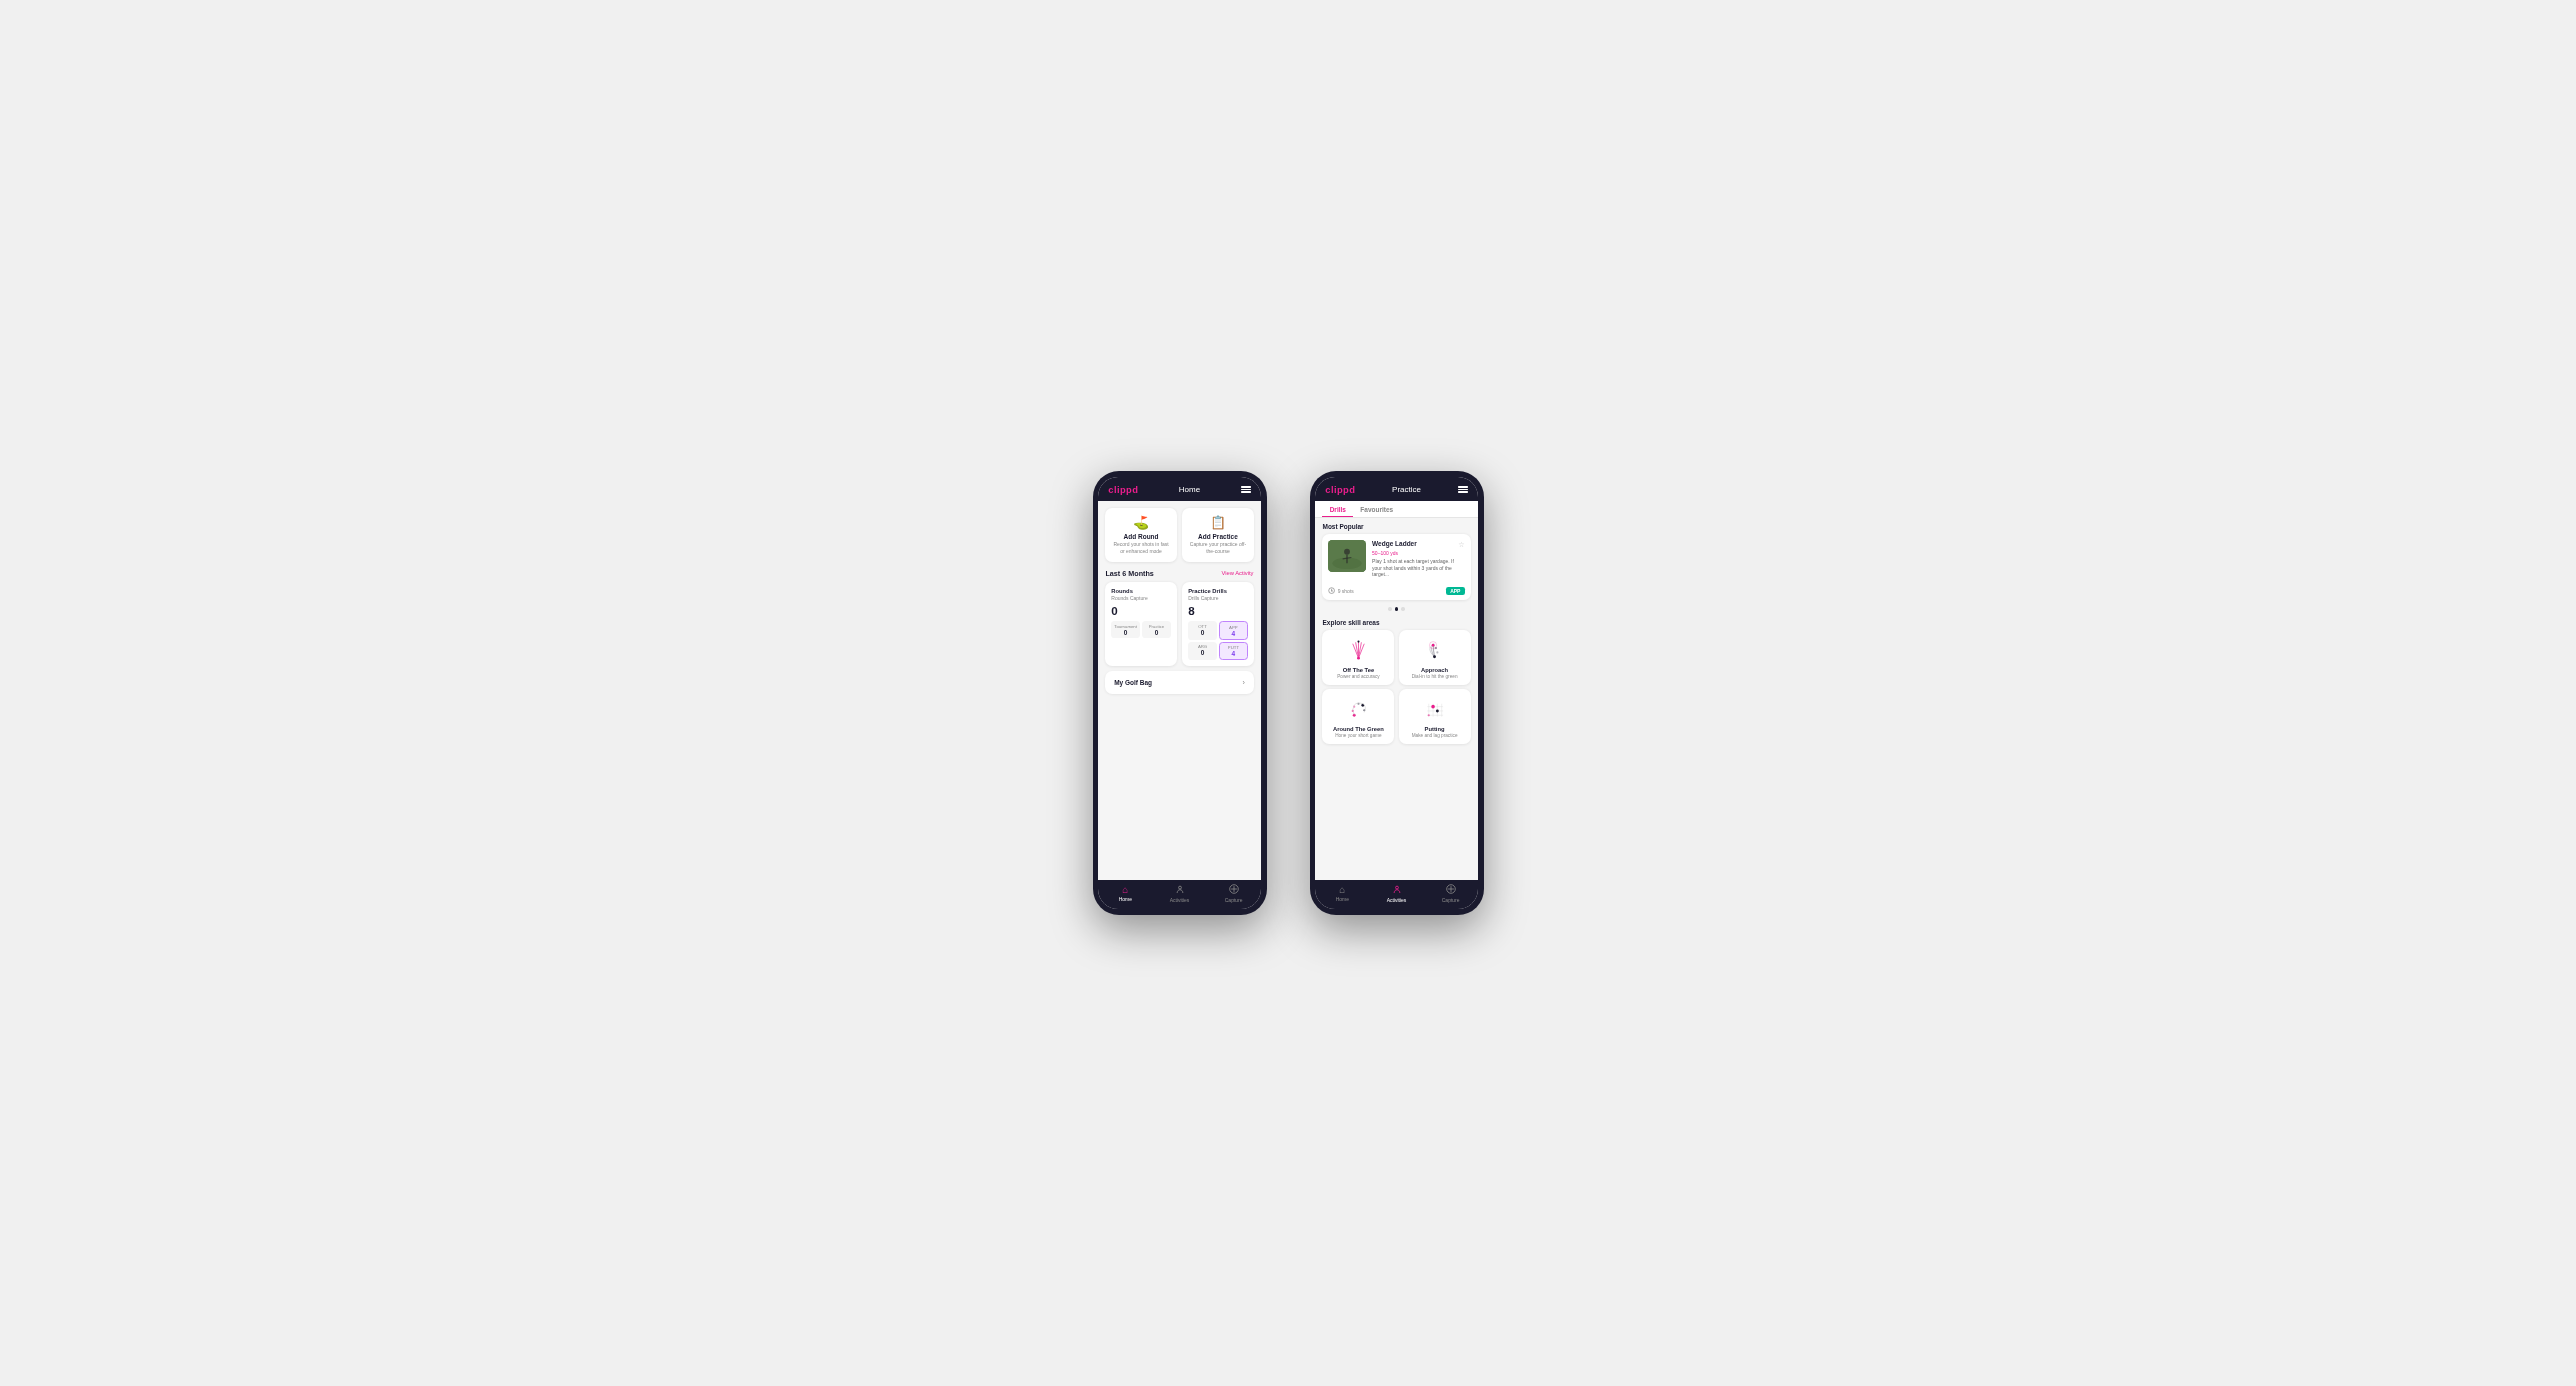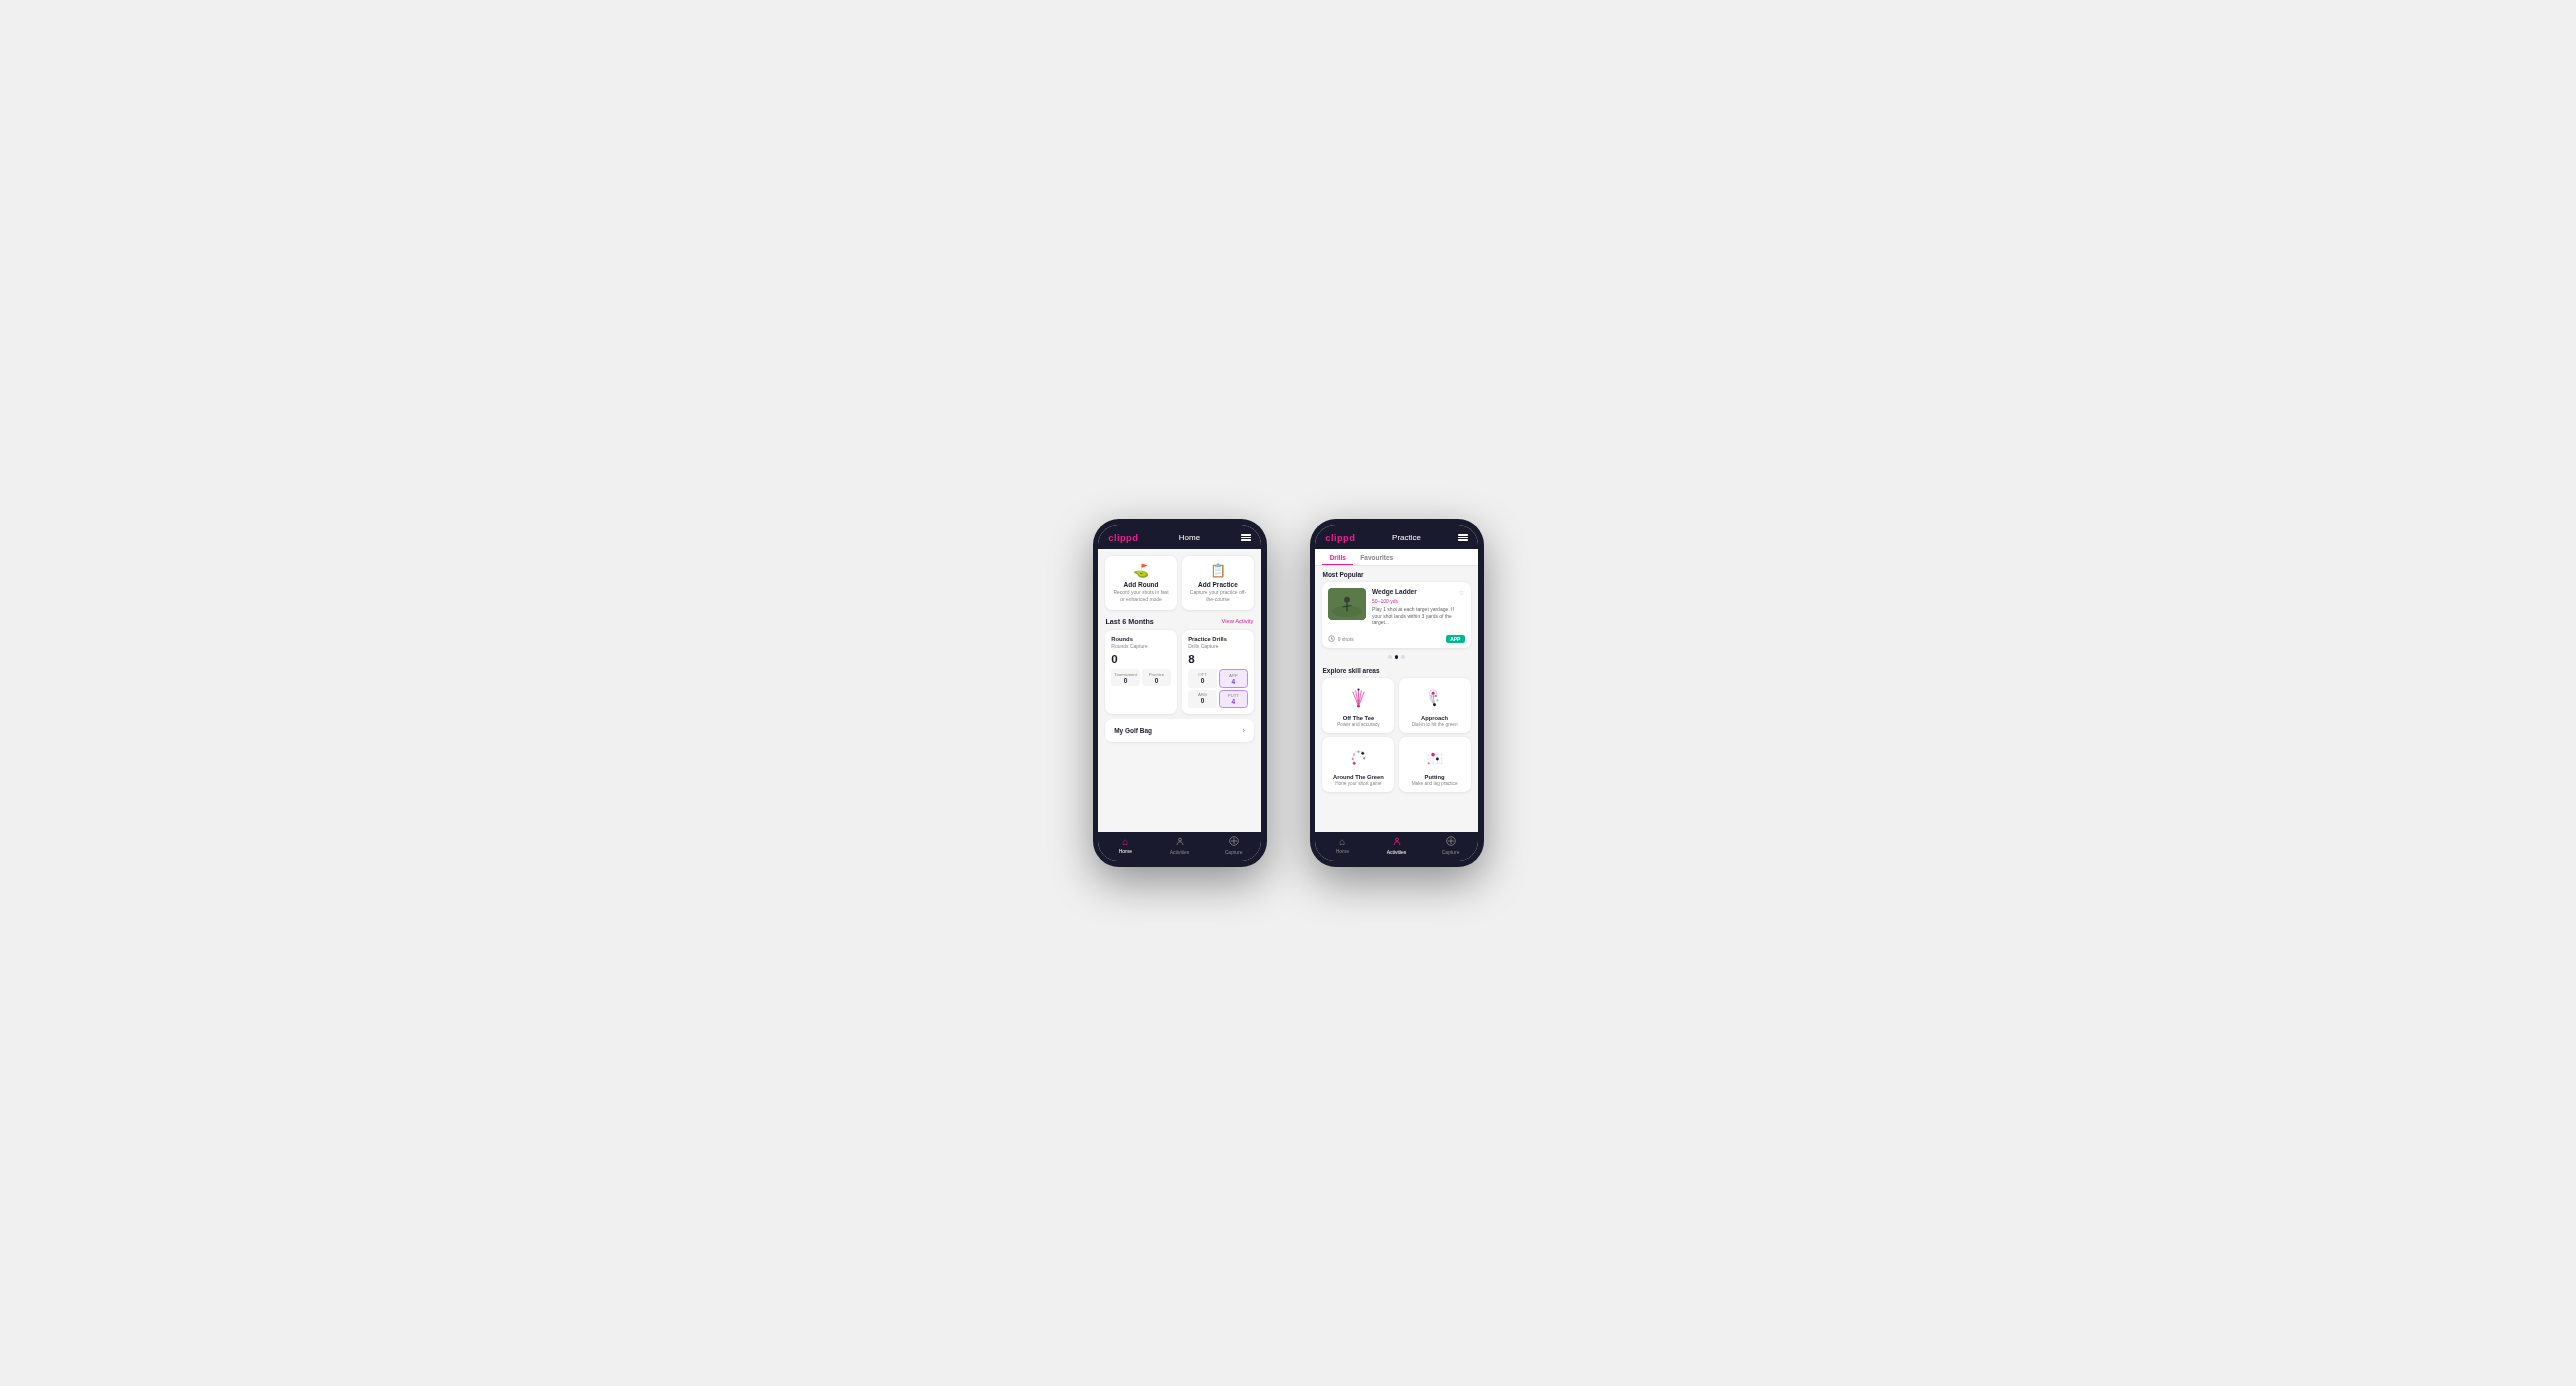"clippd" .phone { height: 348px -> 444px }
